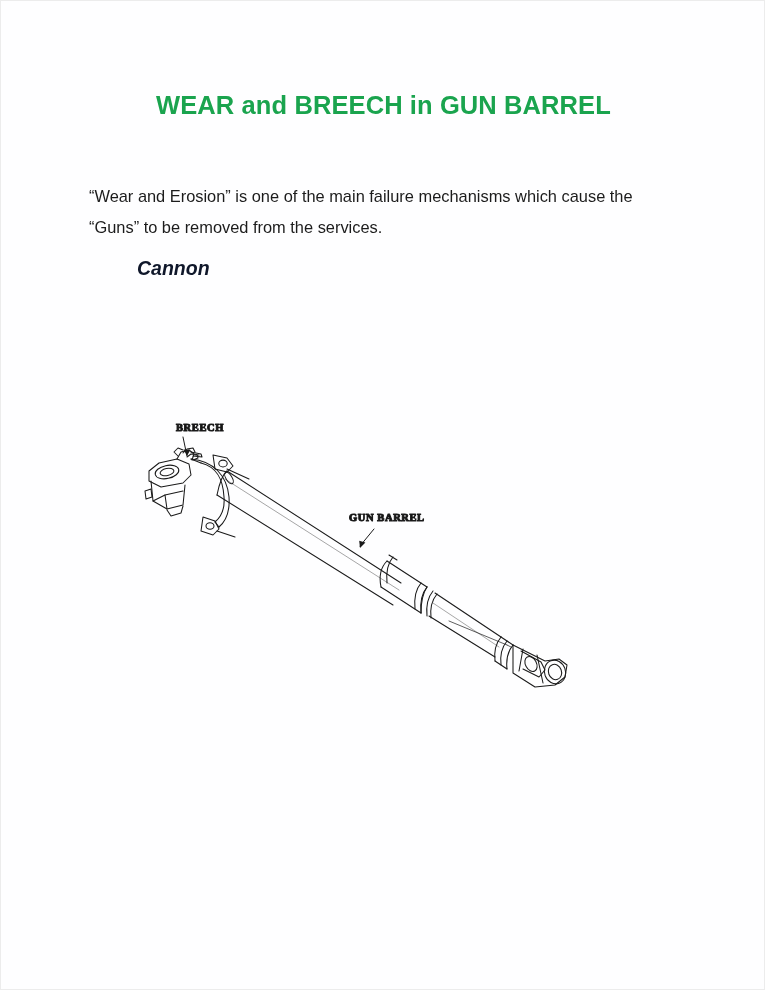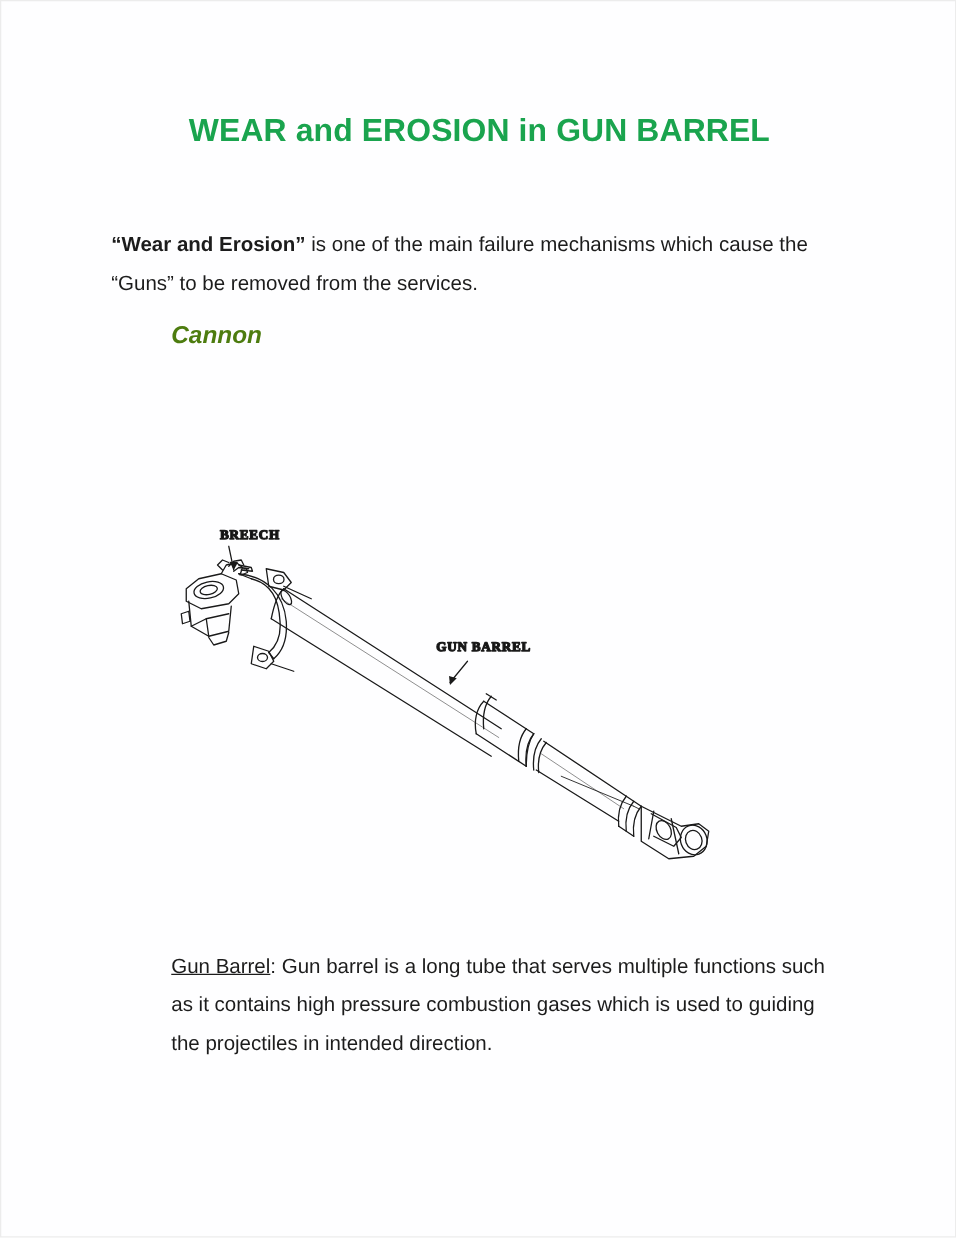"WEAR and EROSION in GUN" div.doc-title { text: EROSION -> BREECH }
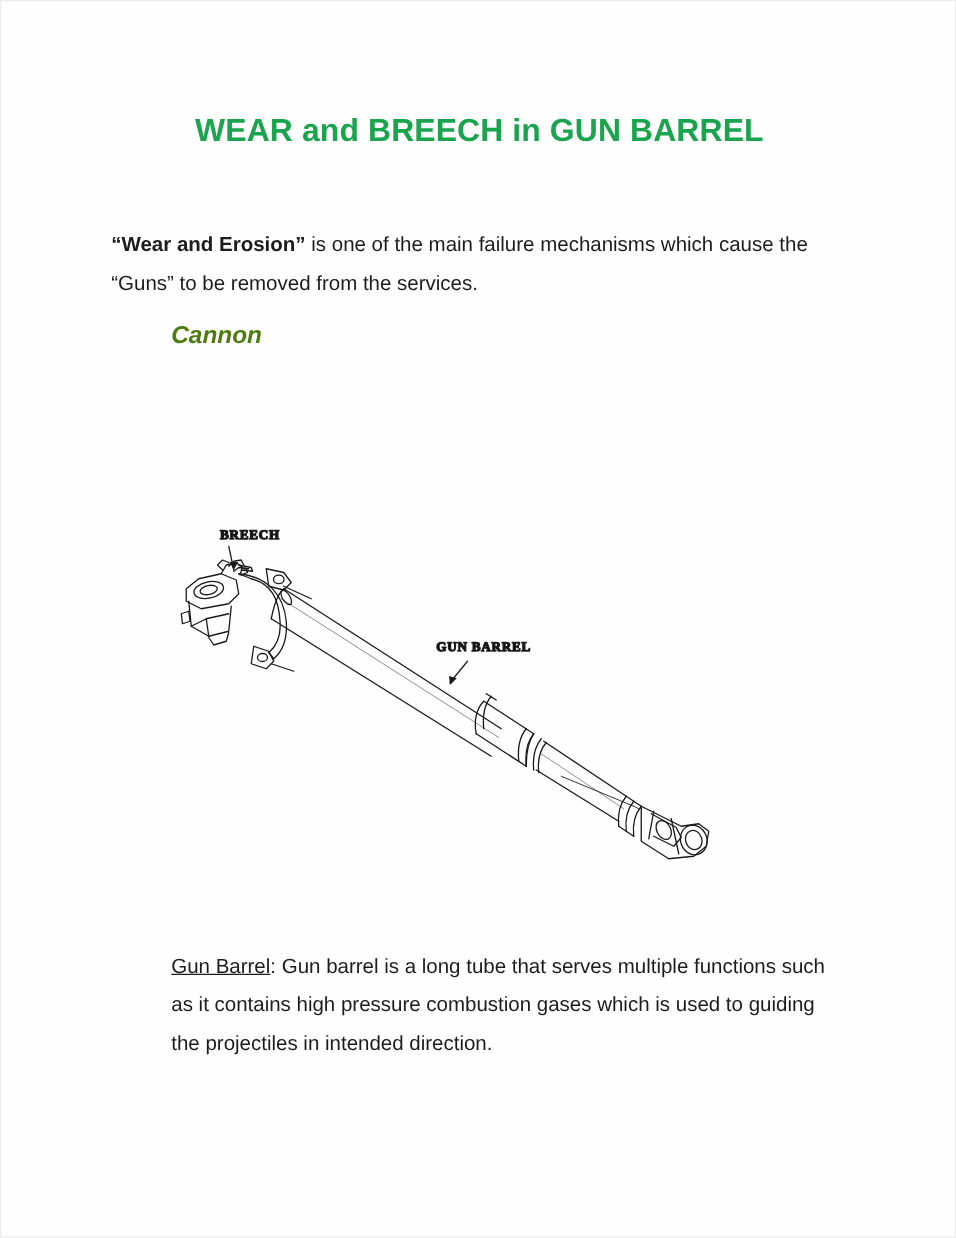"“Wear and Erosion”" .para-intro b { font-weight: bold -> normal }
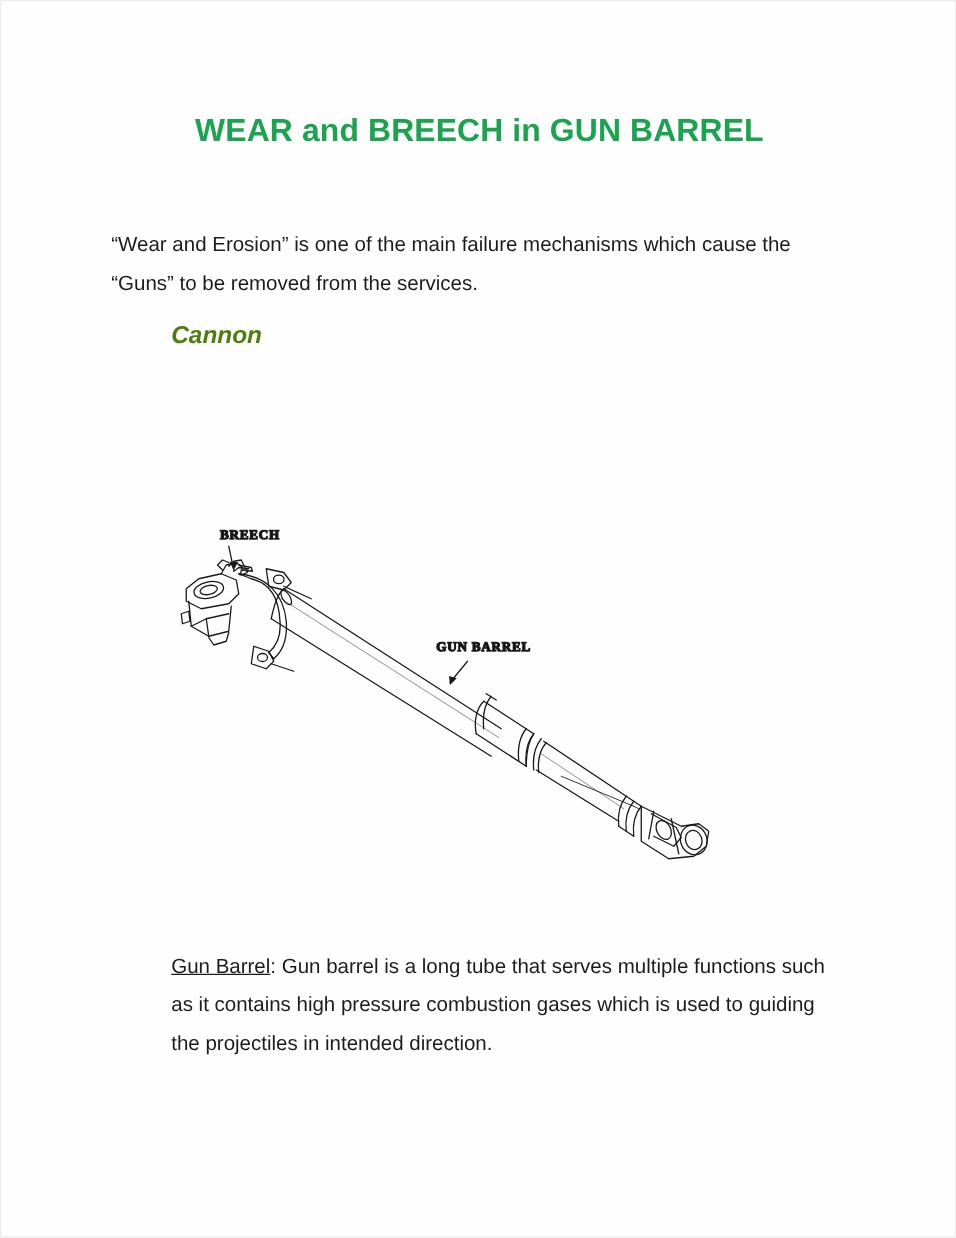"Cannon" .heading-cannon { color: #4d7c0f -> #0f172a }
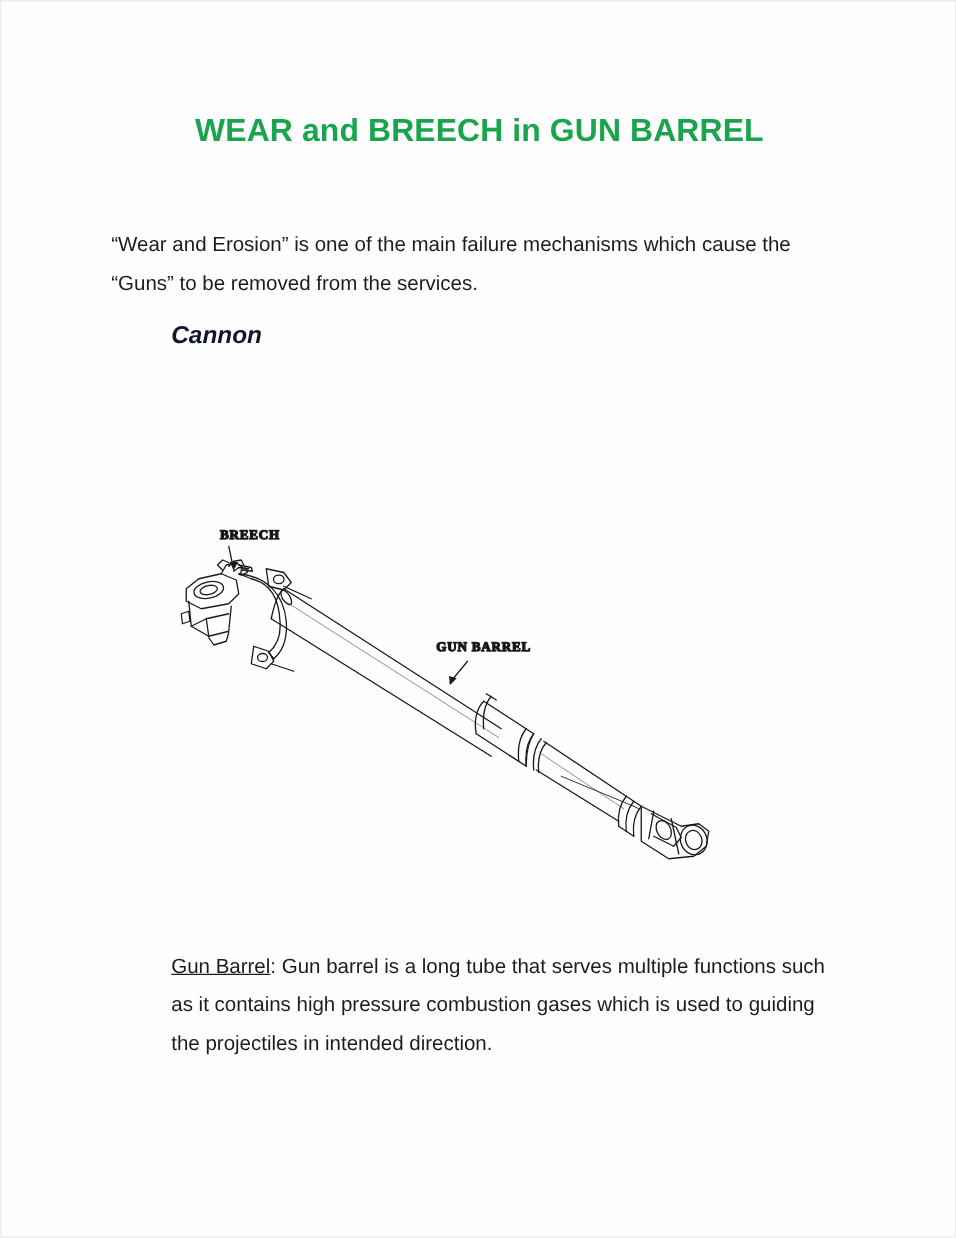"Gun Barrel: Gun barrel is" div.para { html: <div><span>Gun Barrel</span><span>: Gun barrel is a long tube that serves multiple functions such as it contains high pressure combustion gases which is used to guiding the projectiles in intended direction.</span></div> -> none }
